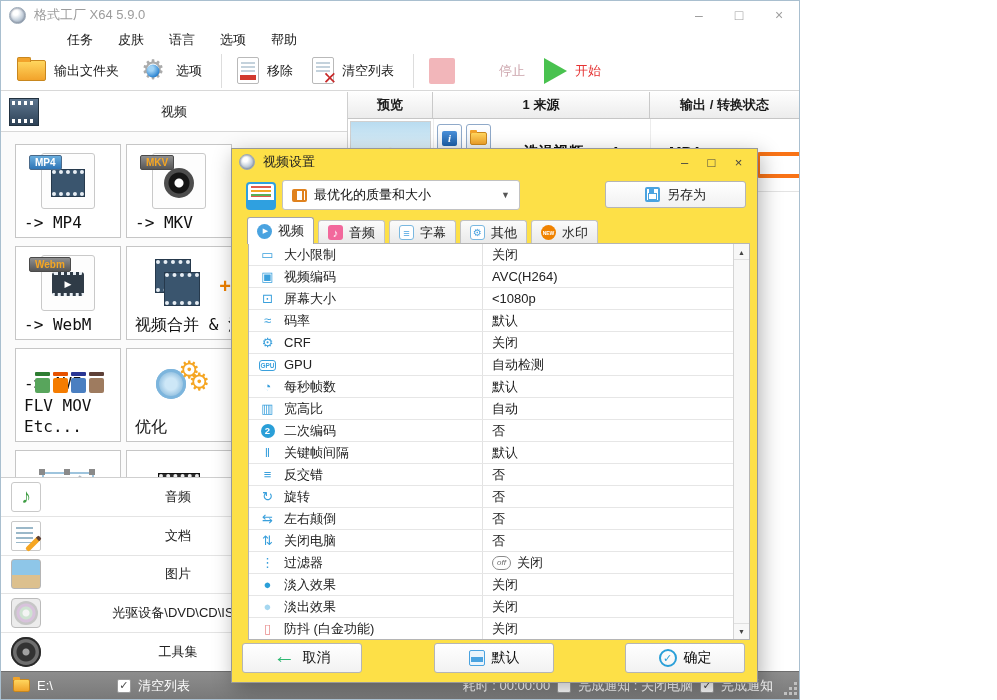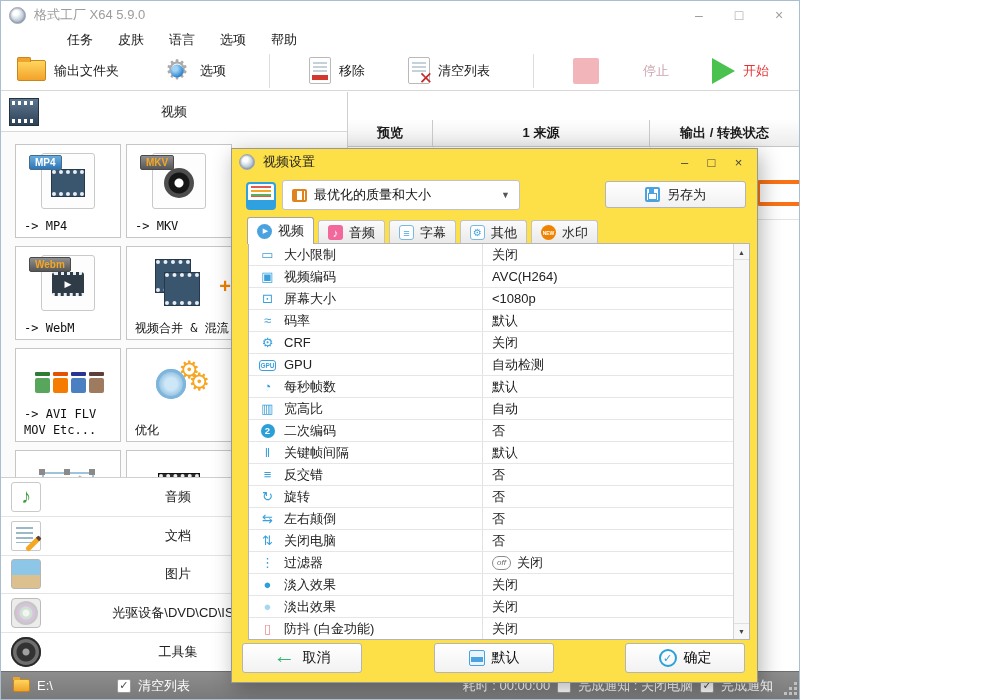"输出文件夹" .toolbar { gap: 24px -> none }
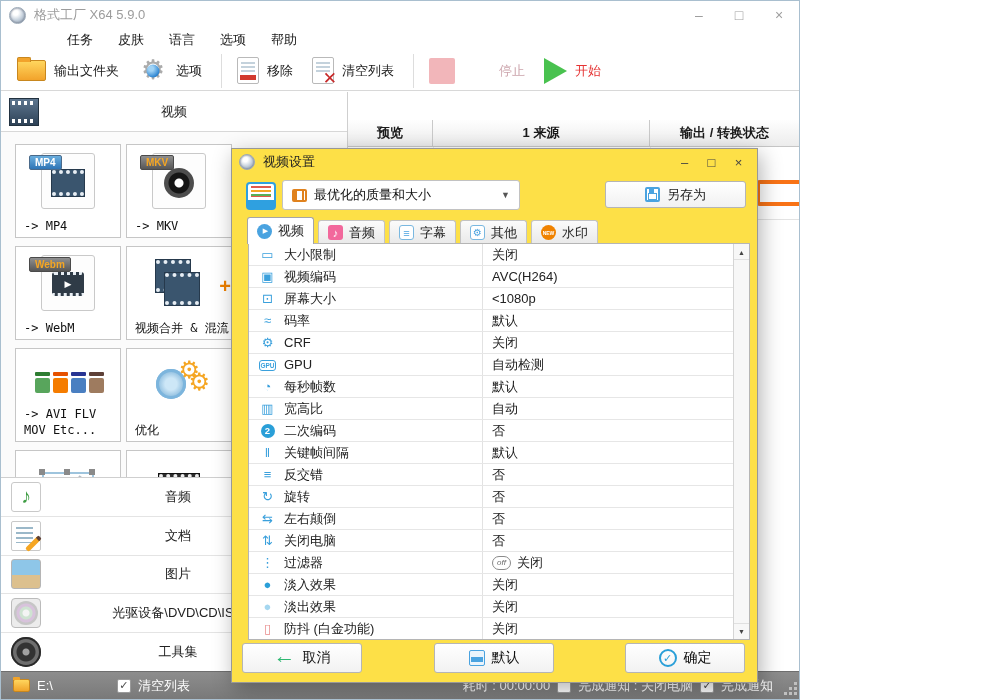"预览" .table-header { margin-top: 28px -> none }
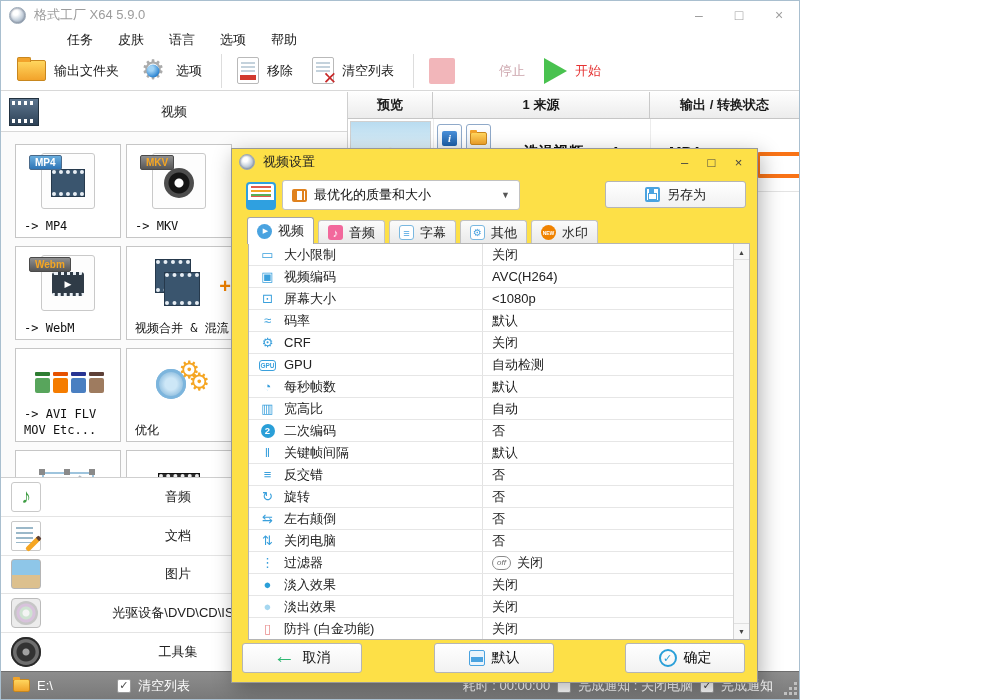"-> MP4" .tile-label { font-size: 12px -> 16px }
